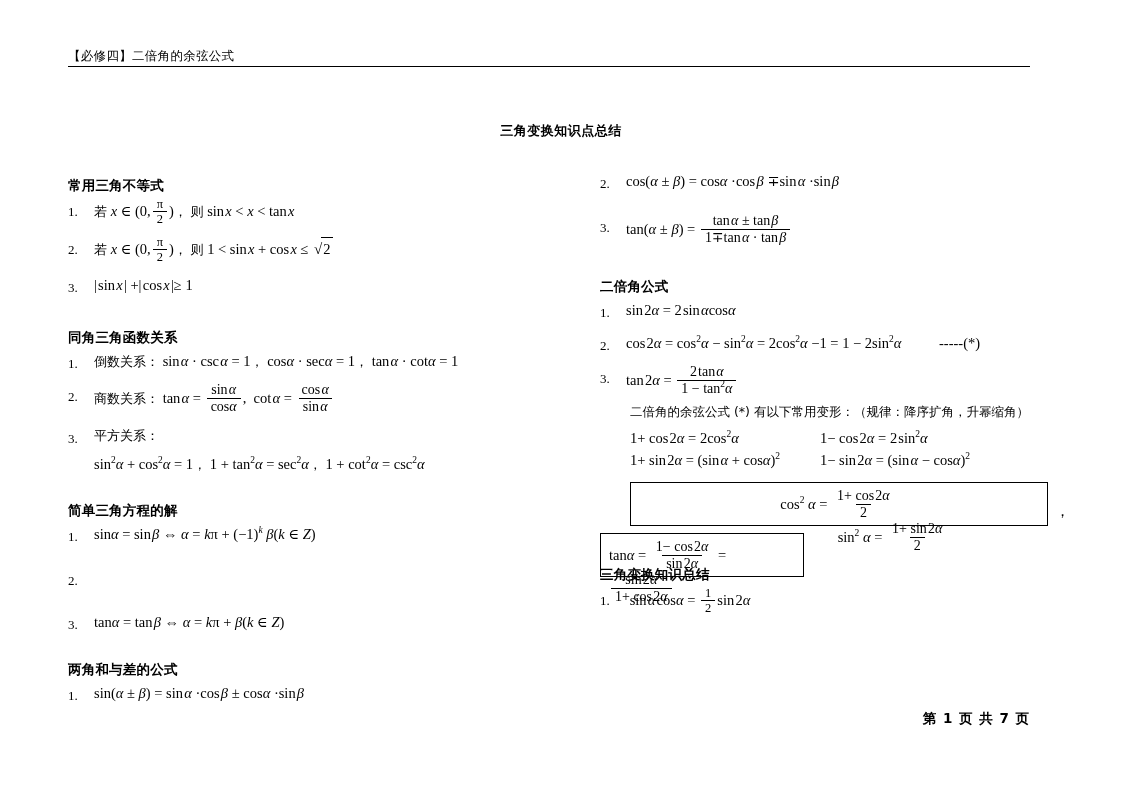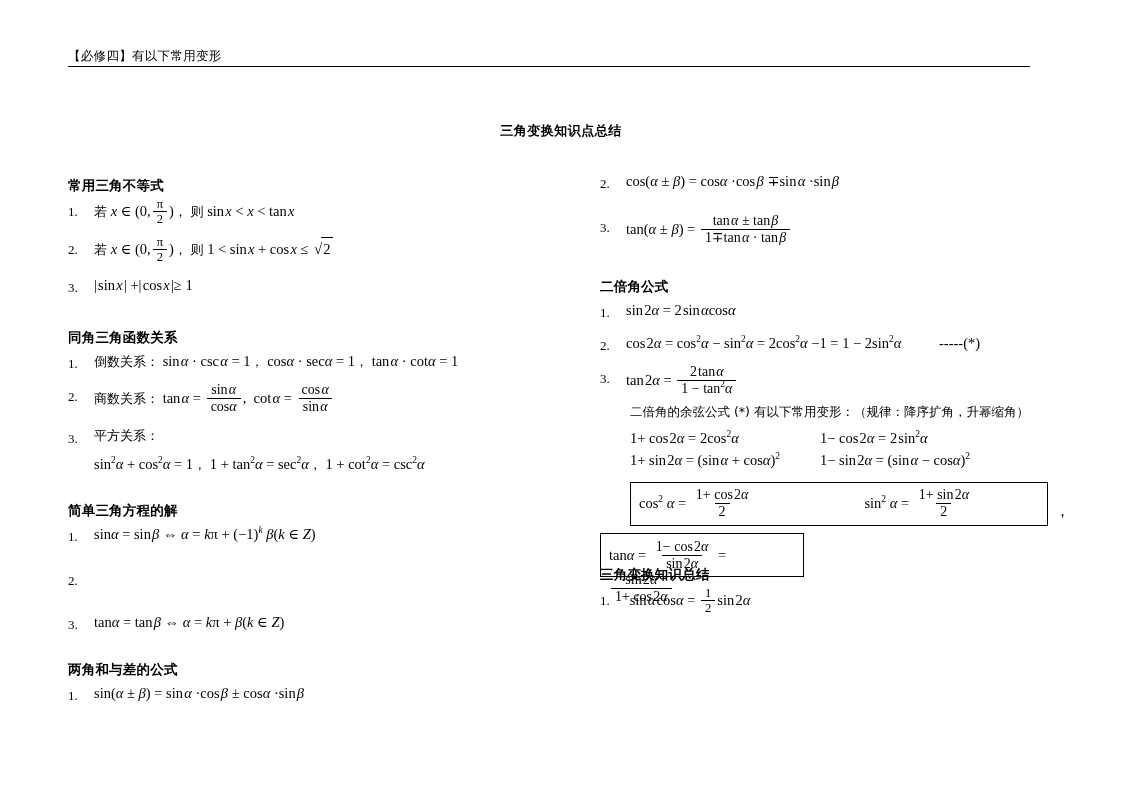"【必修四】有以下常用变形" div.header-text { text: 有以下常用变形 -> 二倍角的余弦公式 }
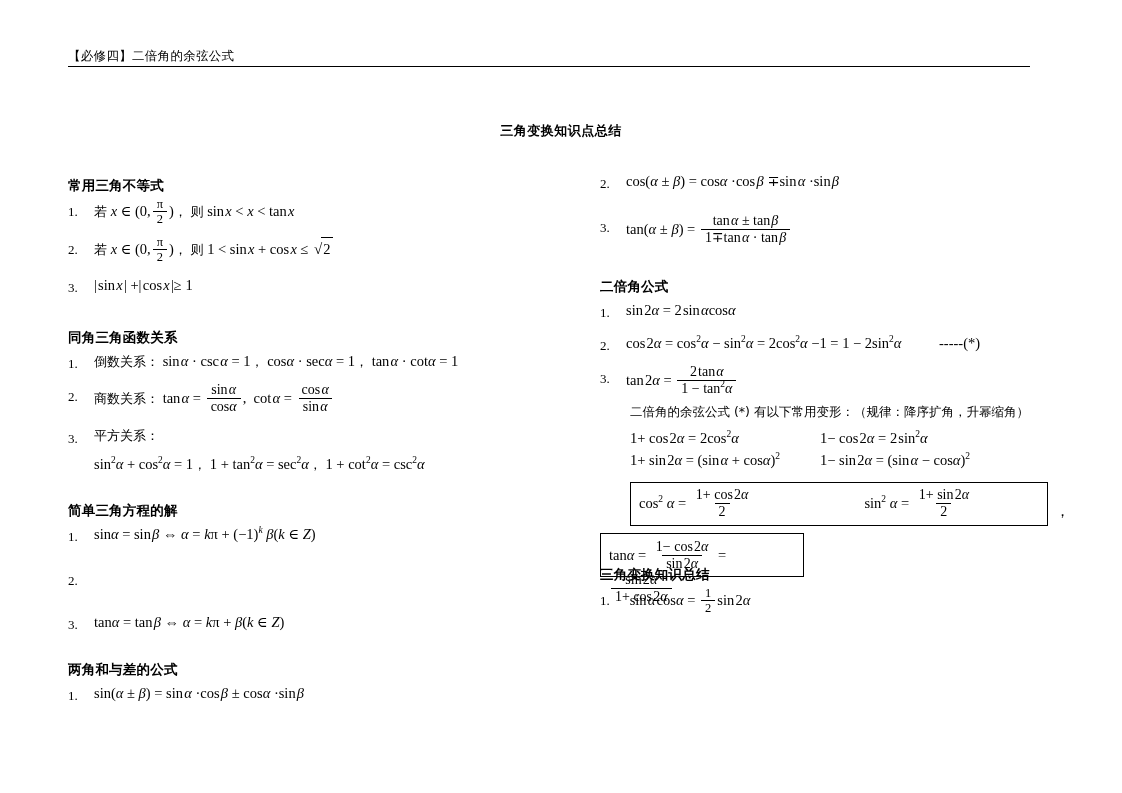"cos2 α =" .box1 { flex-direction: none -> column }
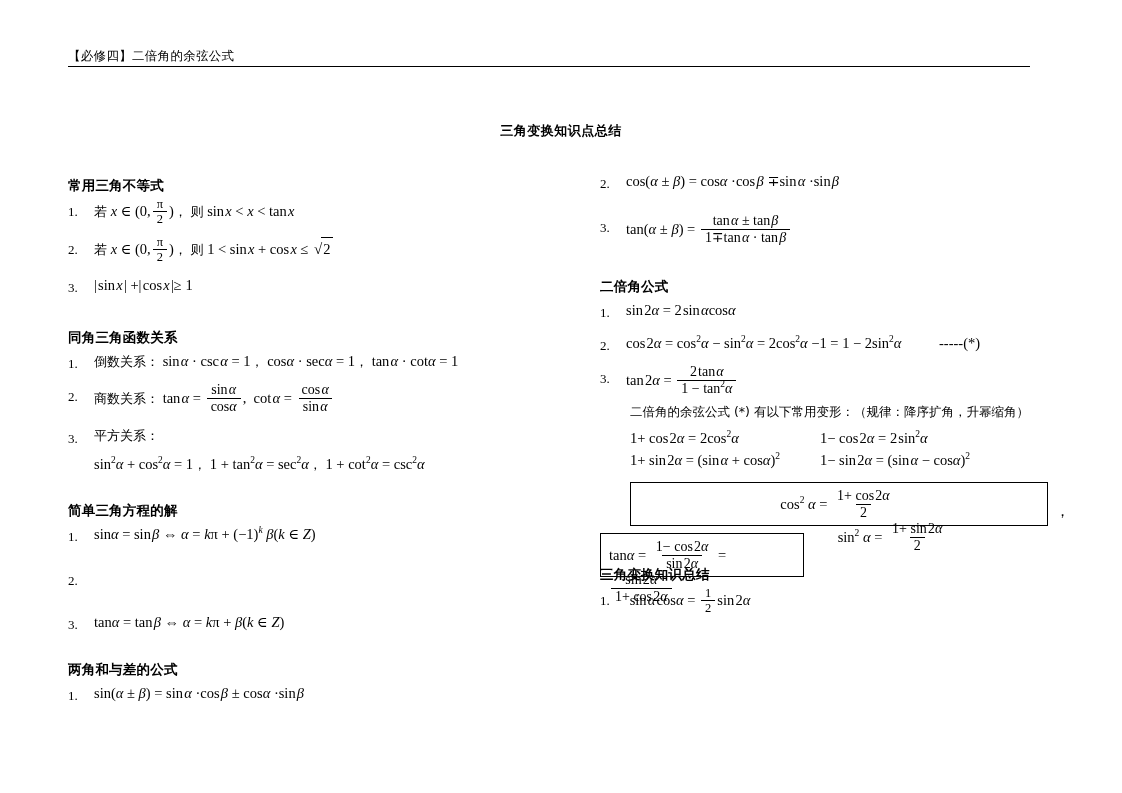"第 1 页 共 7" div.footer { html: none -> <div> <span>第 1 页 共 7 页</span> </div> }
